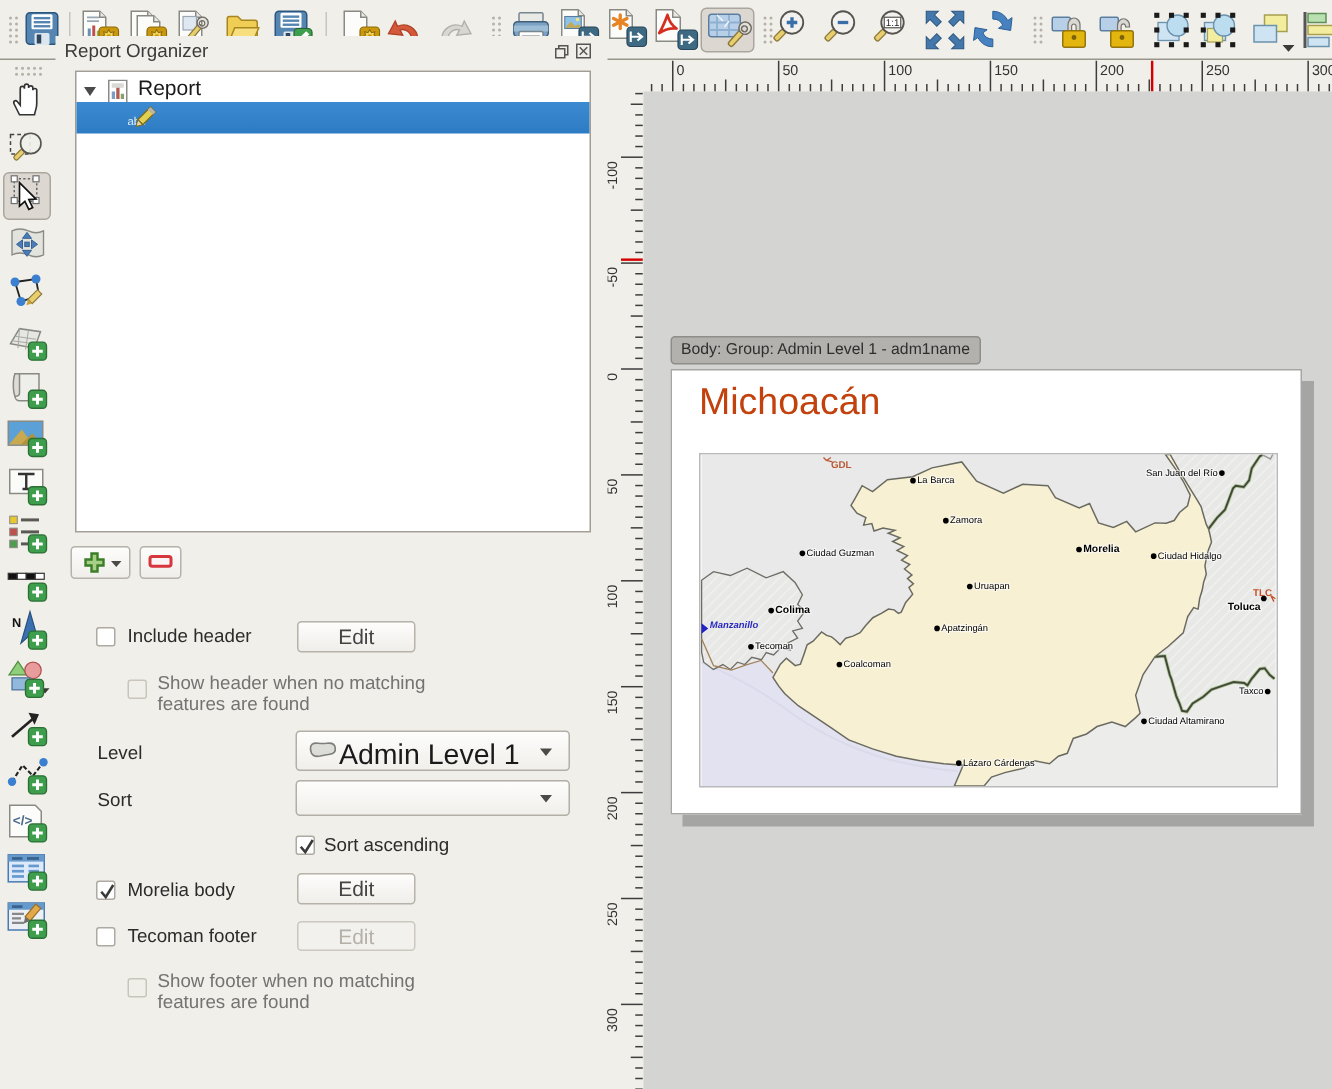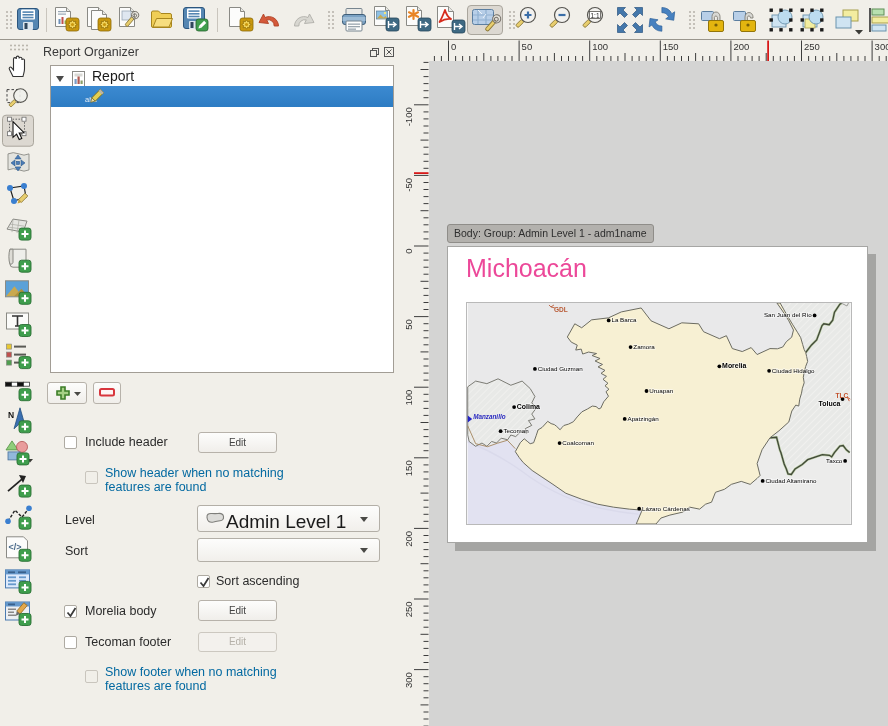"Report Organizer" #panel { top: 42px -> 24px }
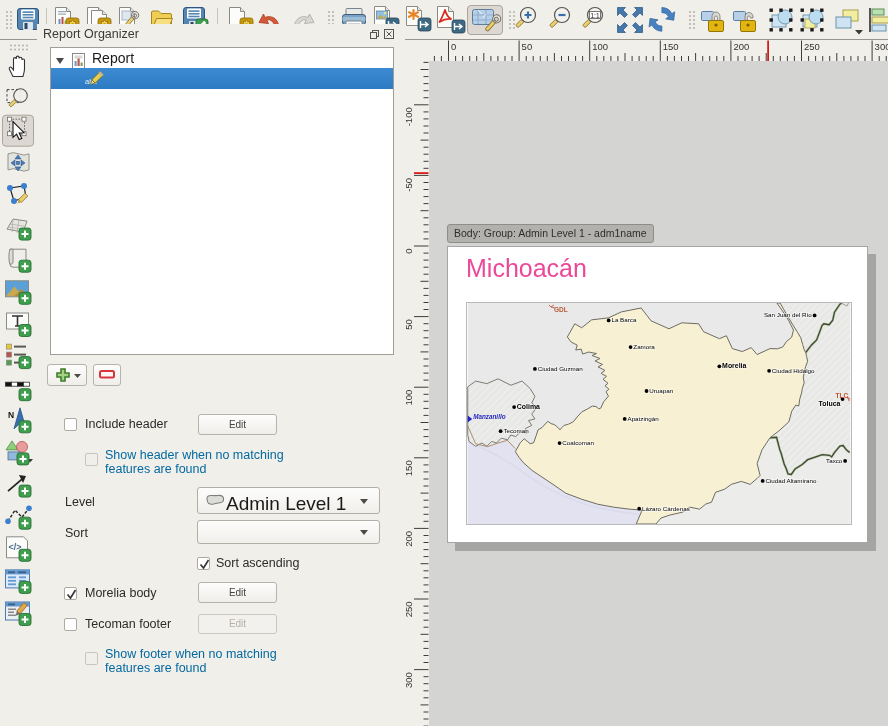"Michoacán" div.lbl { color: #ec4899 -> #c2410c }
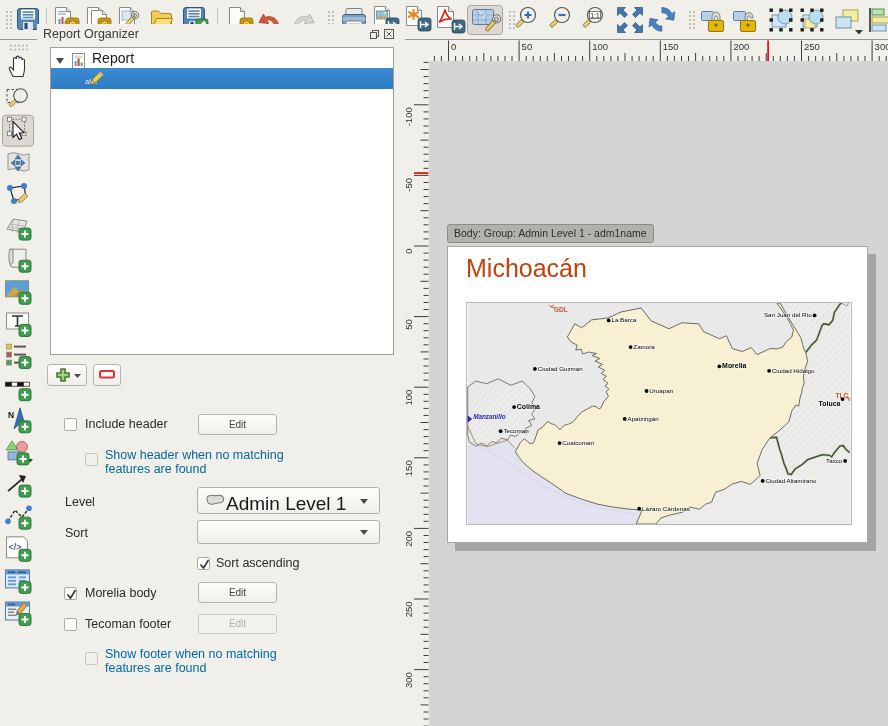"Edit" .btn { font-size: 10px -> 14px }
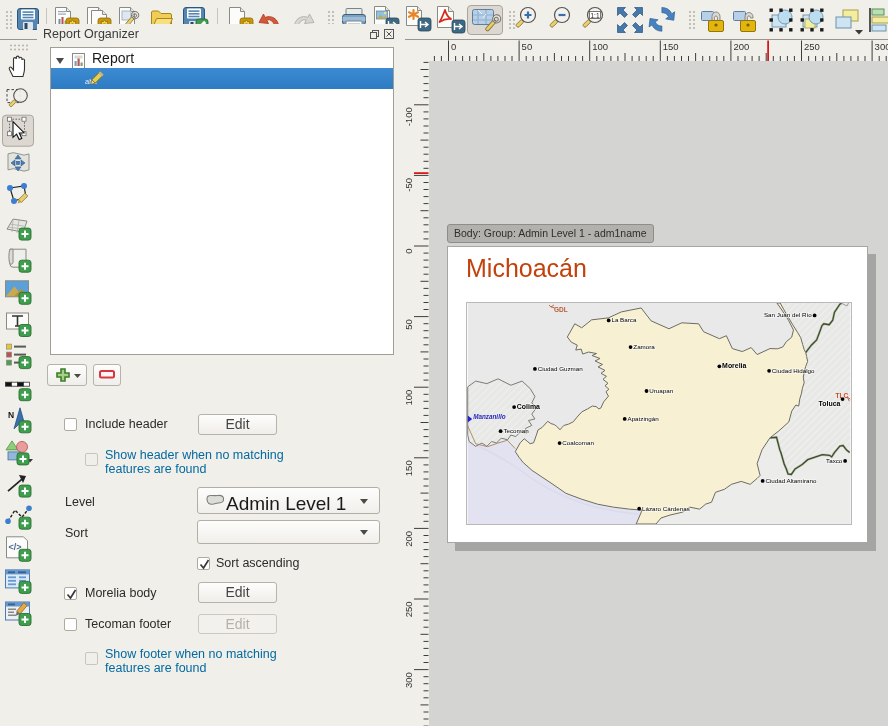"Show header when no matching" .dis-t { color: #0369a1 -> #737373 }
